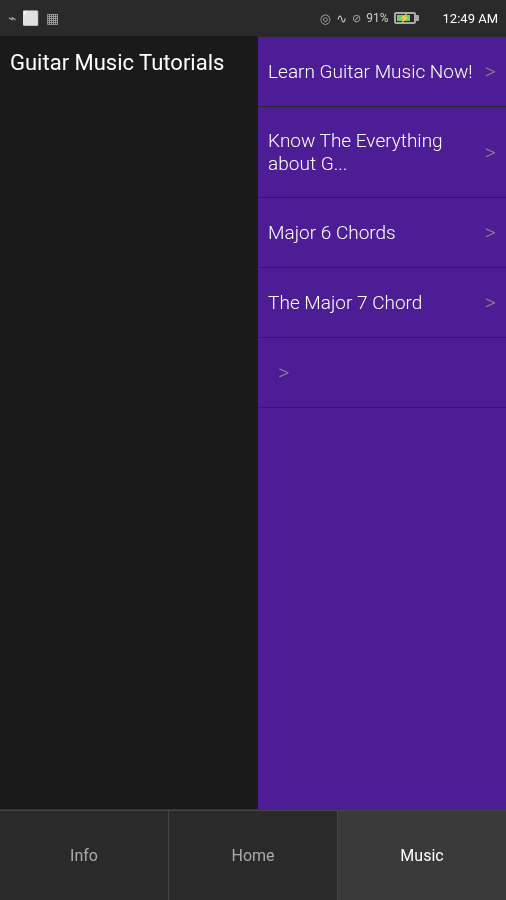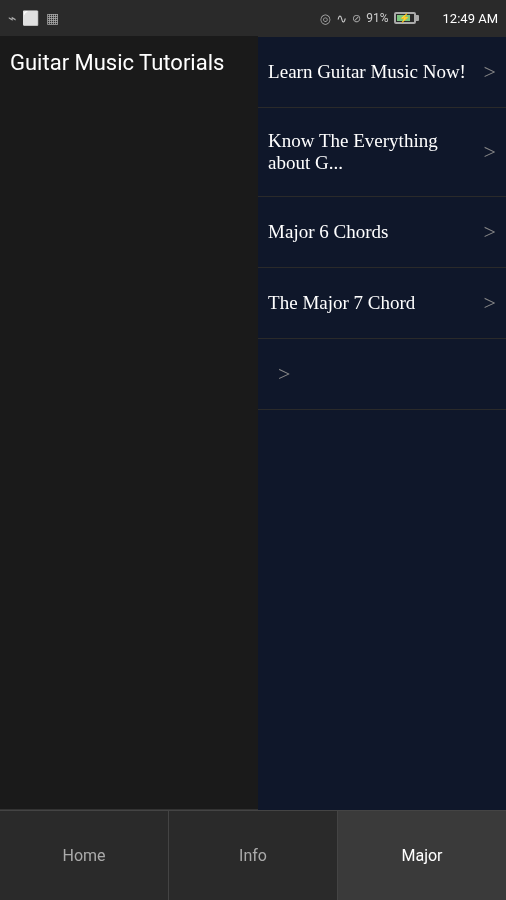"Learn Guitar Music Now!" .list-container { background: #0f172a -> #4c1d95; font-family: Liberation Serif, serif -> none }
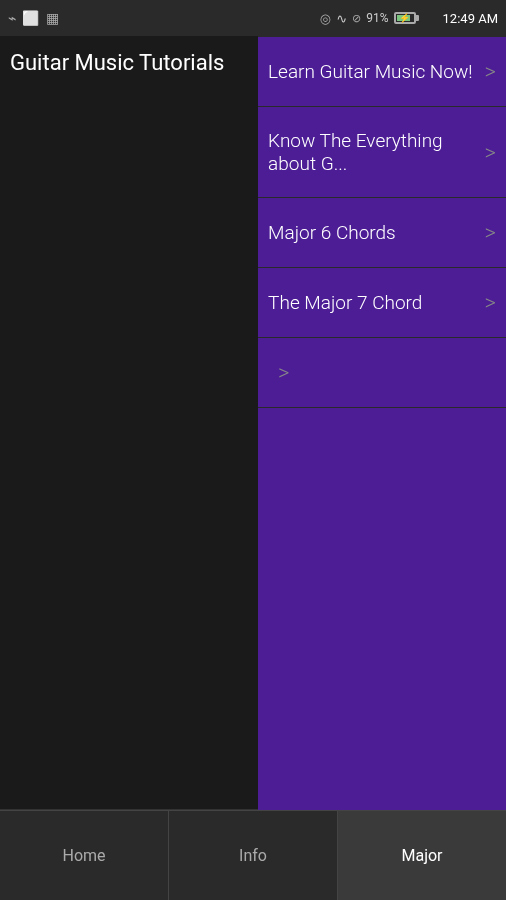"Home" div.nav-item { order: before "Info" -> after "Info" }
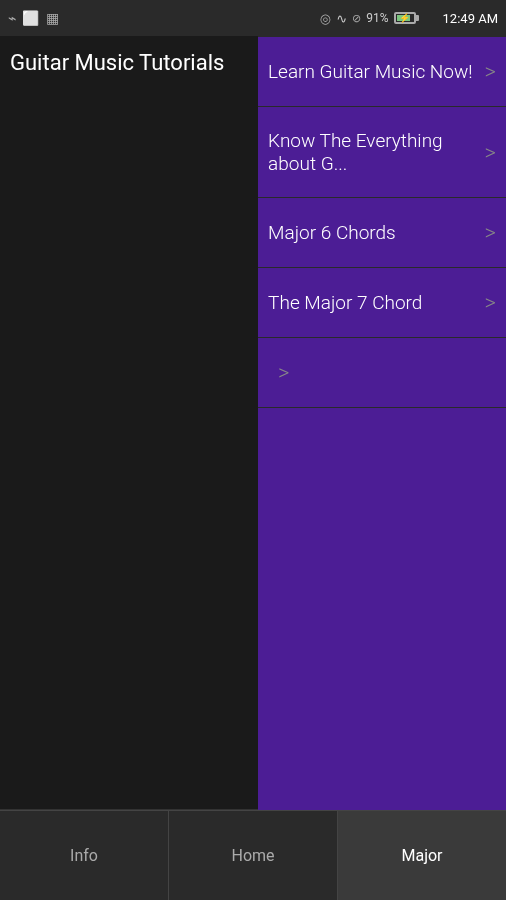"Major" span.nav-label { text: Major -> Music }
